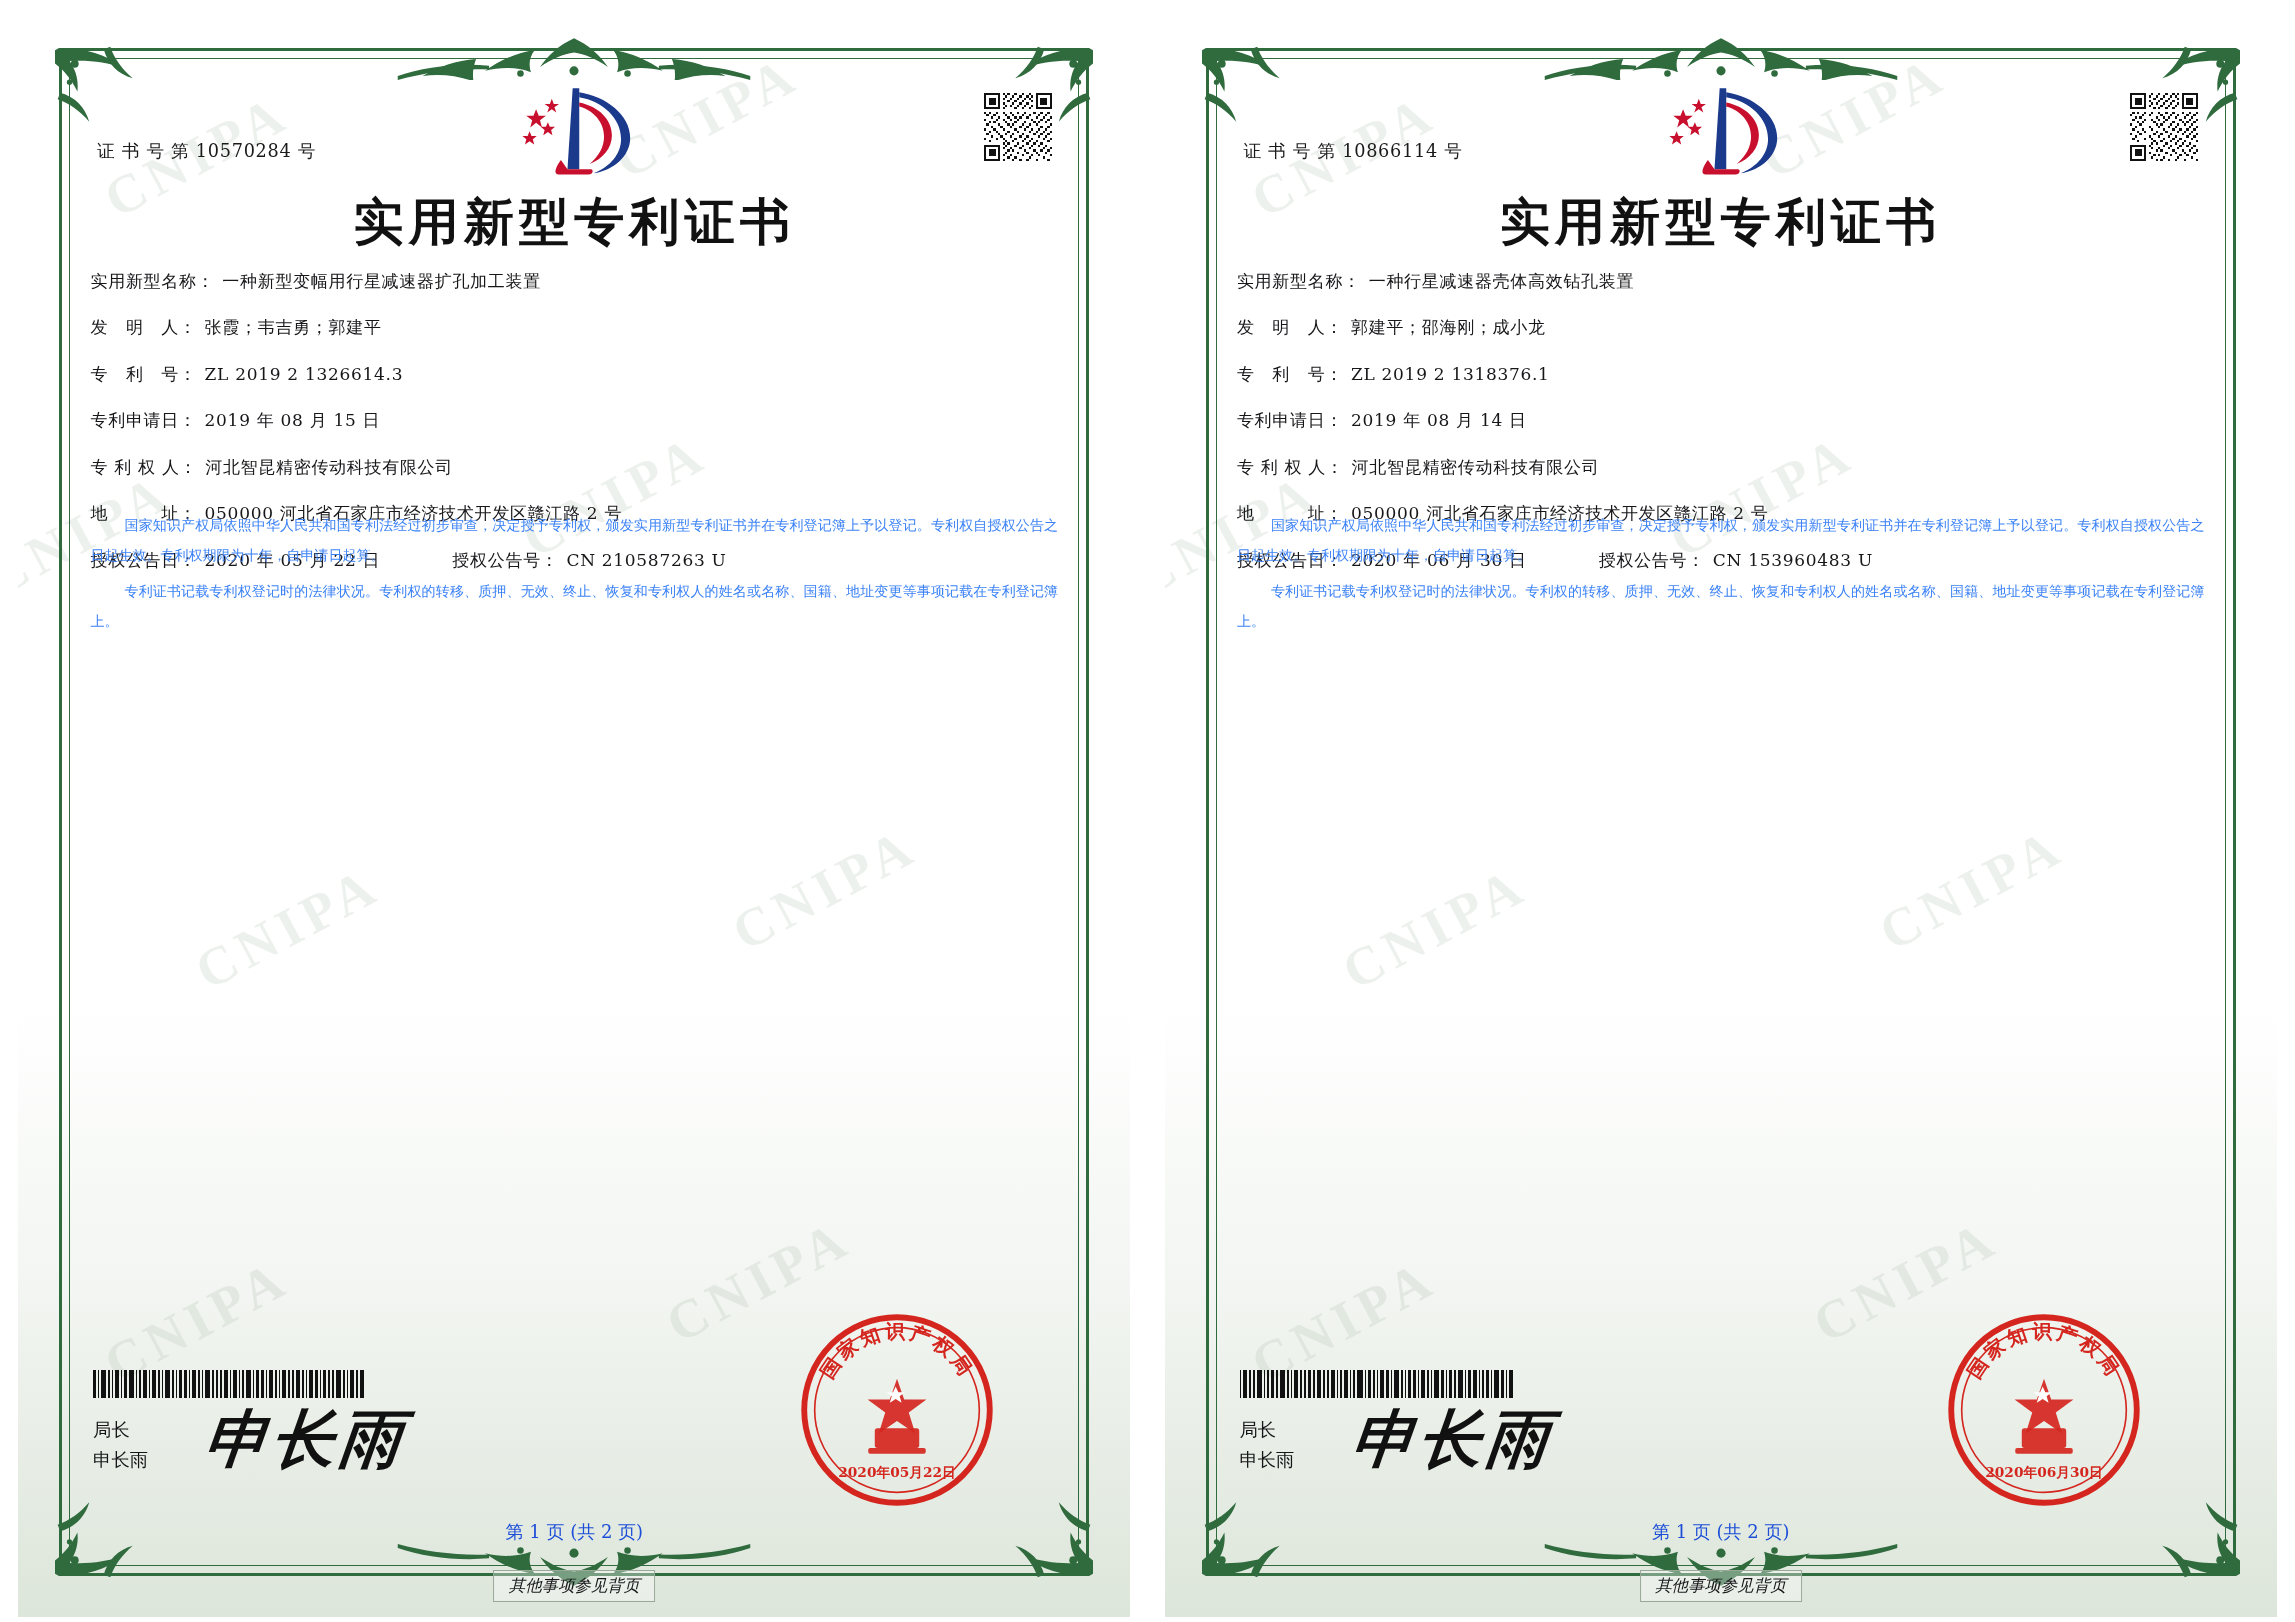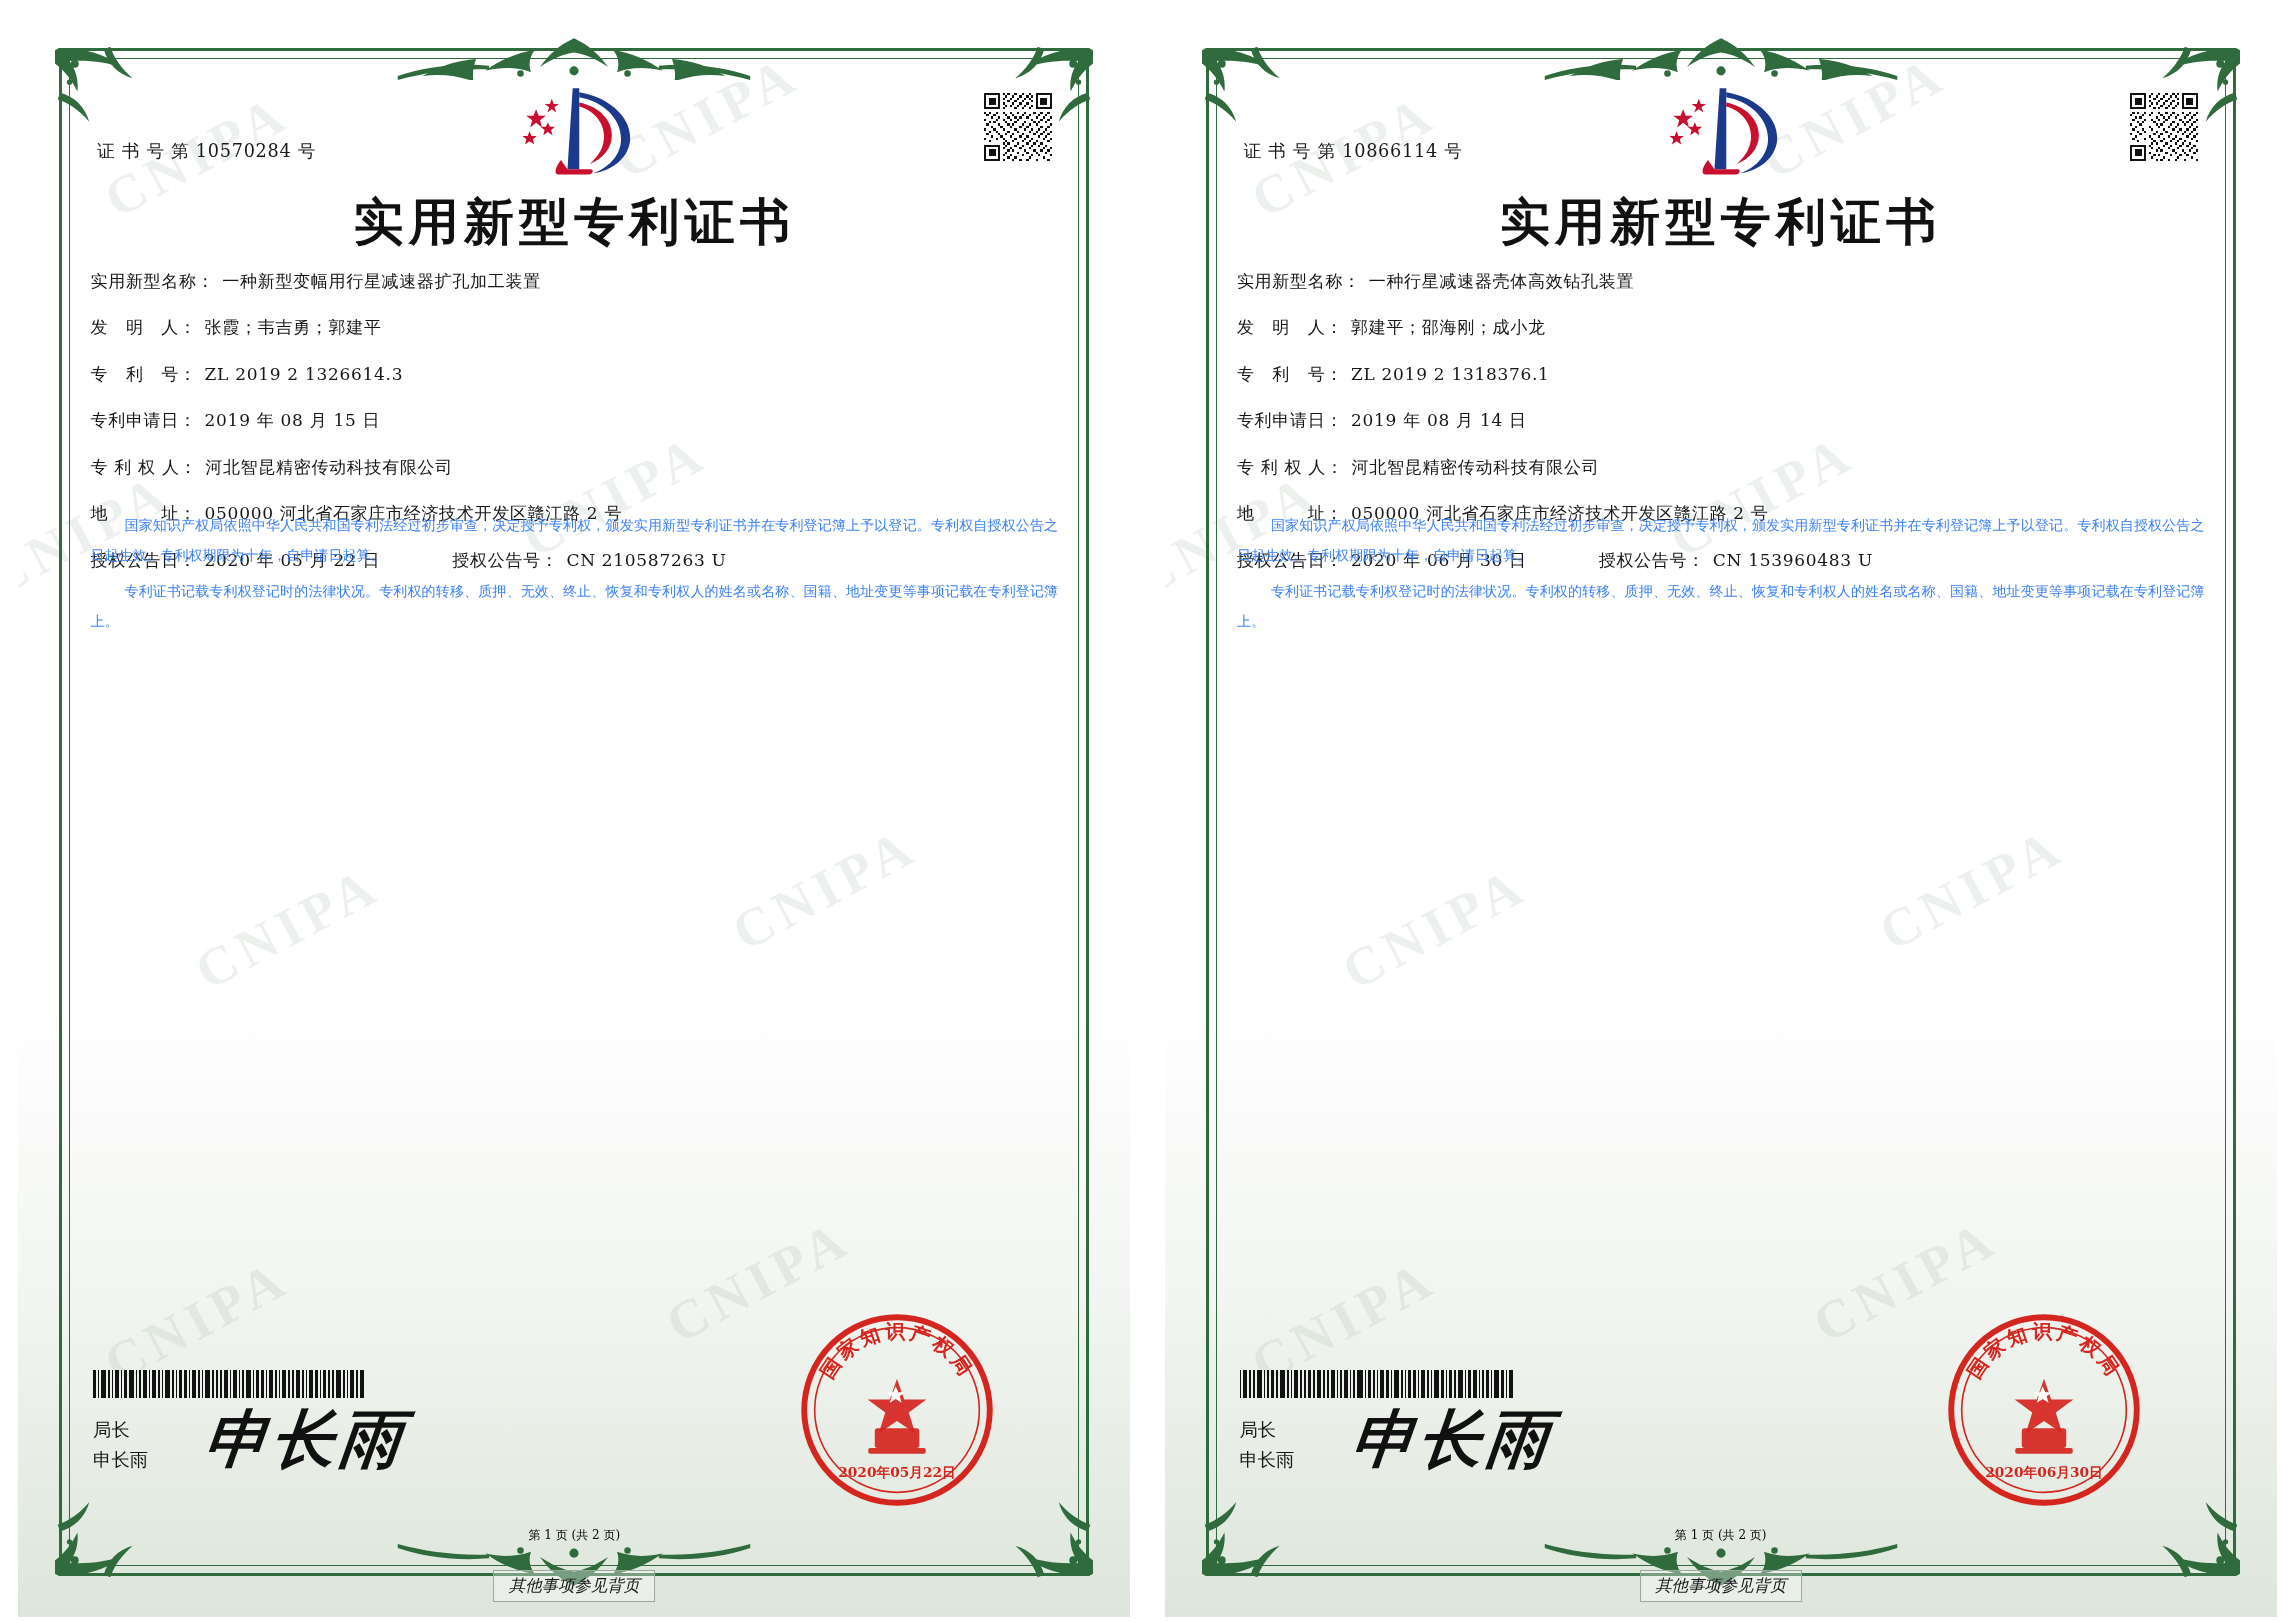"第 1 页 (共 2" .page-no { color: #000000 -> #1d4ed8; font-size: 12px -> 18px }
